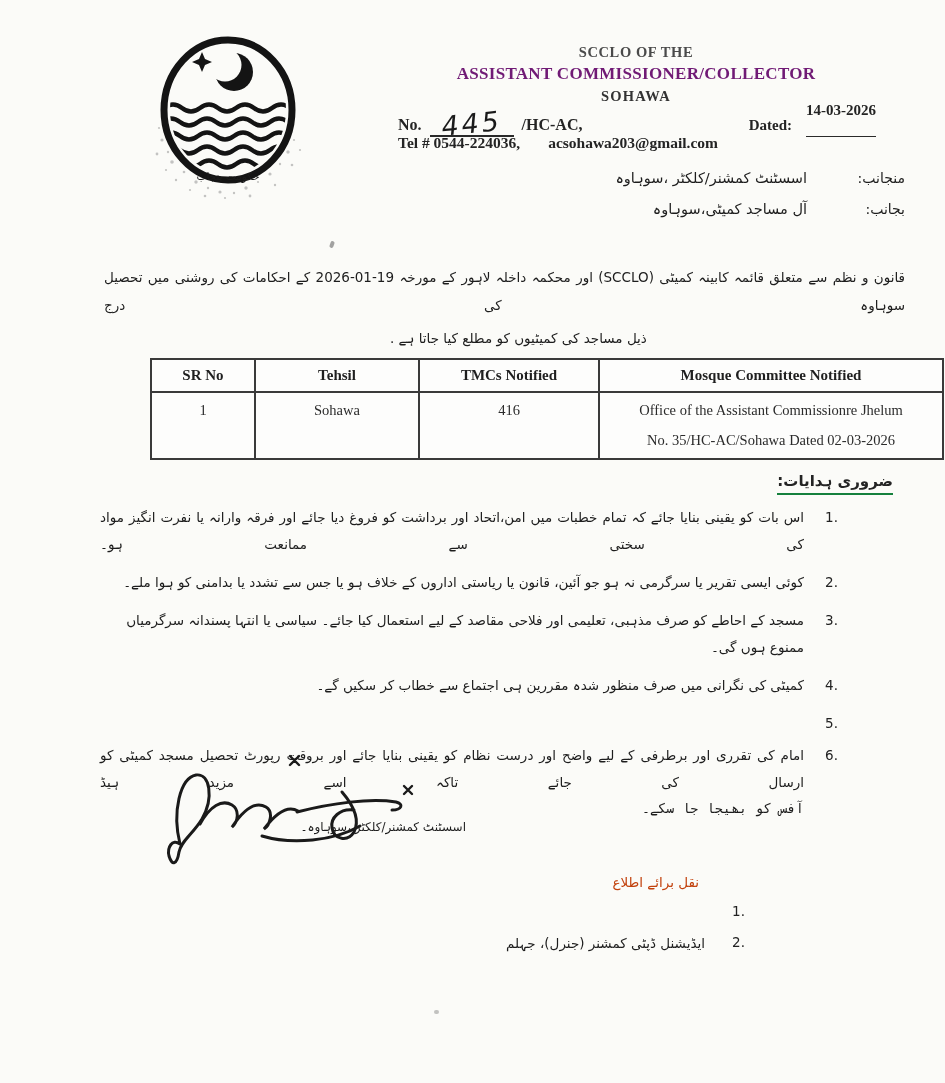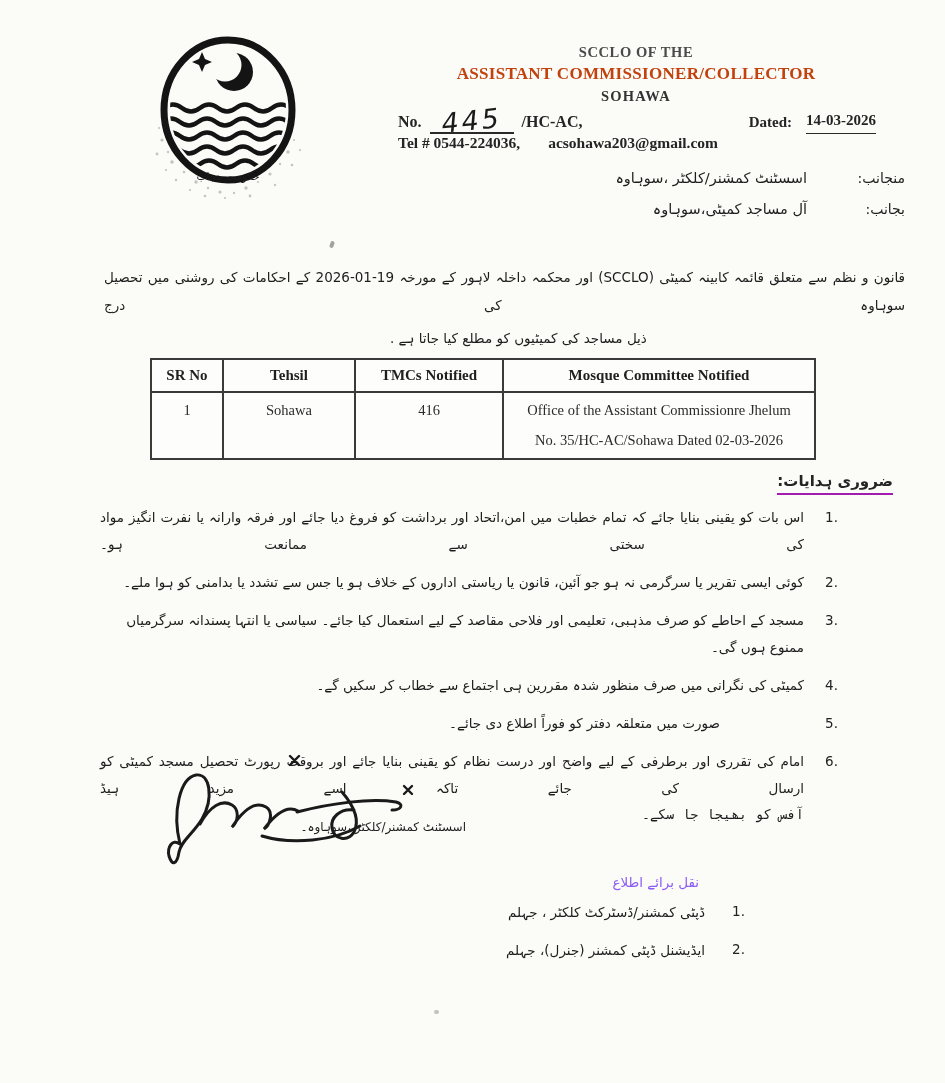"ASSISTANT COMMISSIONER/COLLECTOR" .hdr-l2 { color: #c2410c -> #701a75 }
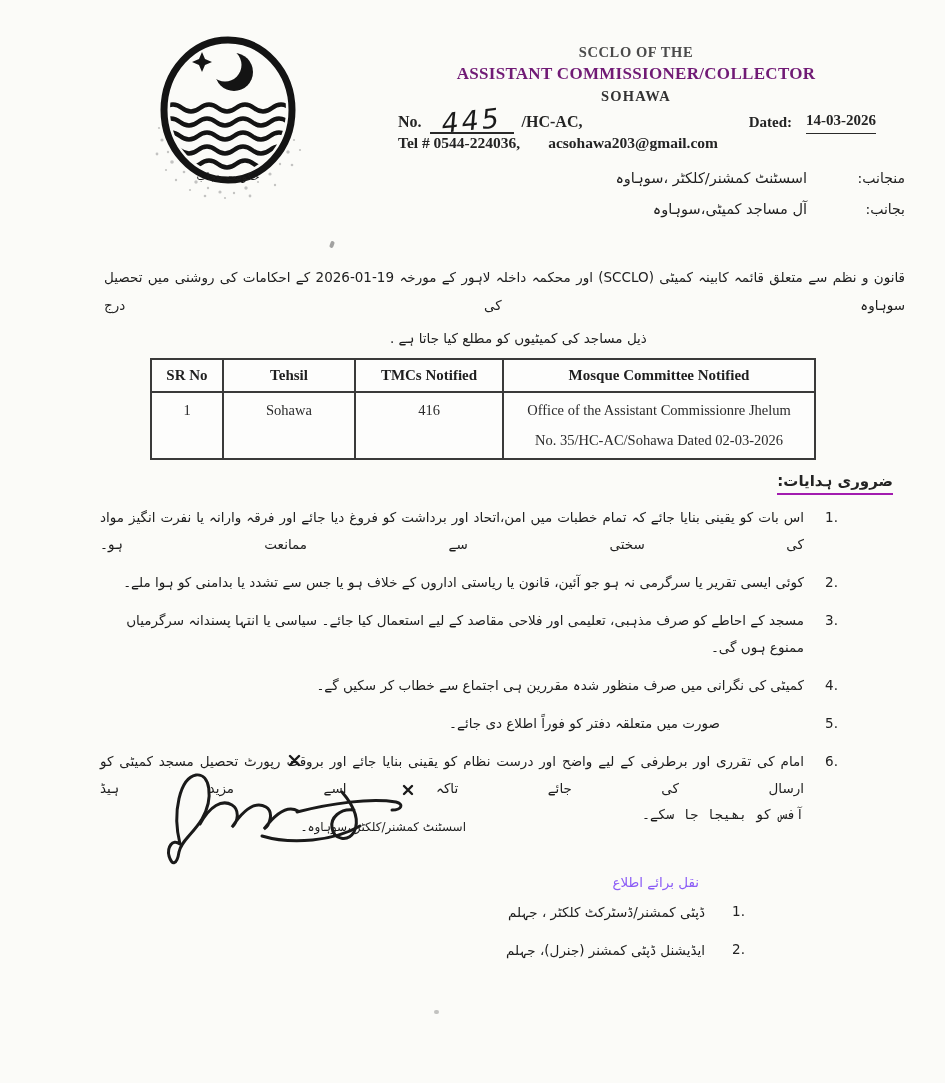"14-03-2026" .dated-value { padding-bottom: 4px -> 17px }
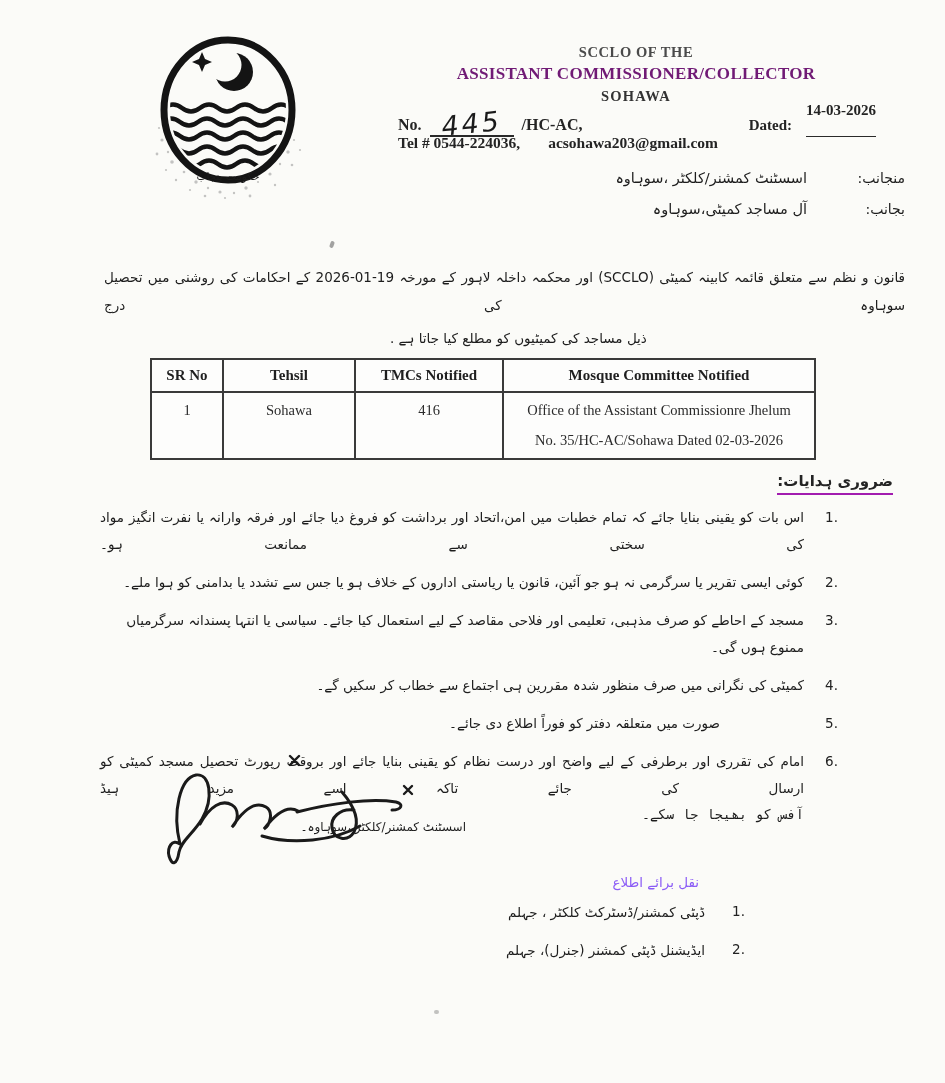"SR No" .tbl th { padding: 7px 4px -> 7px 20px }
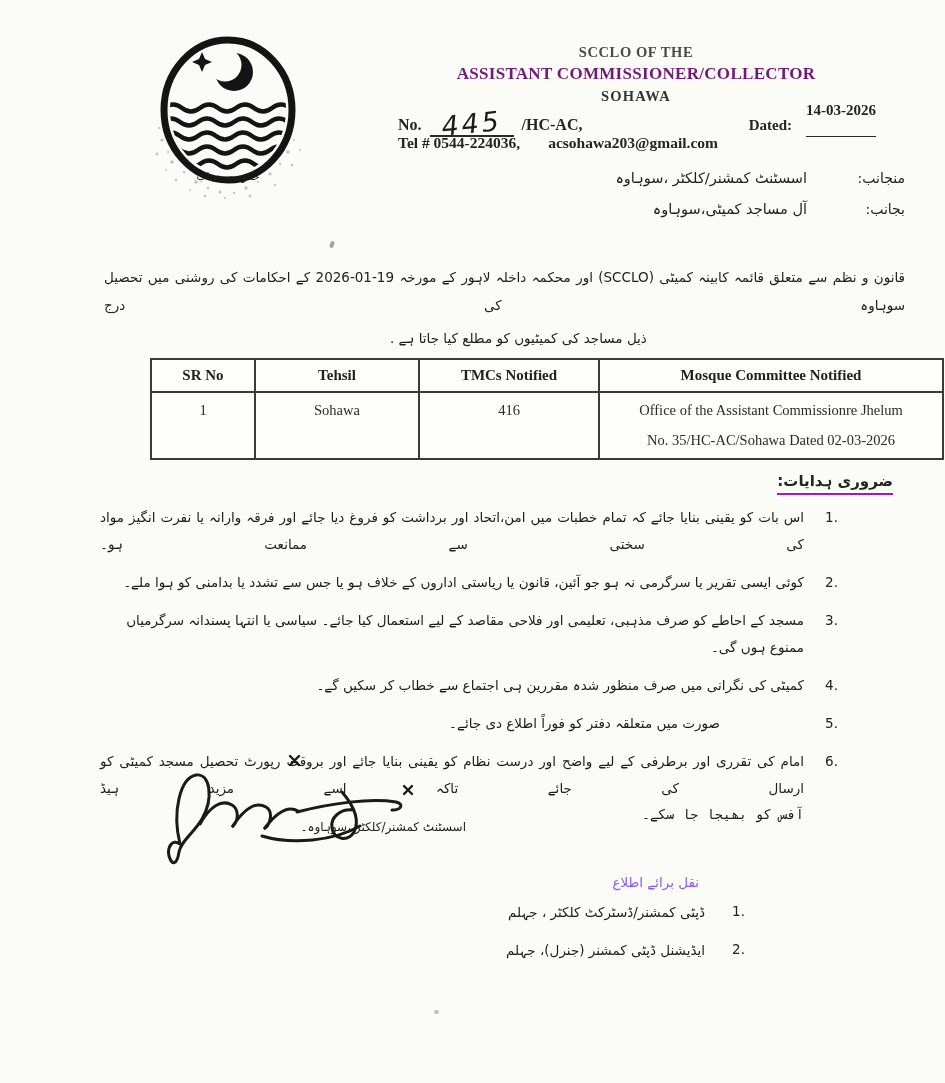"ضروری ہدایات:" .instr-heading { border-bottom: 2px solid #a21caf -> 2px solid #15803d }
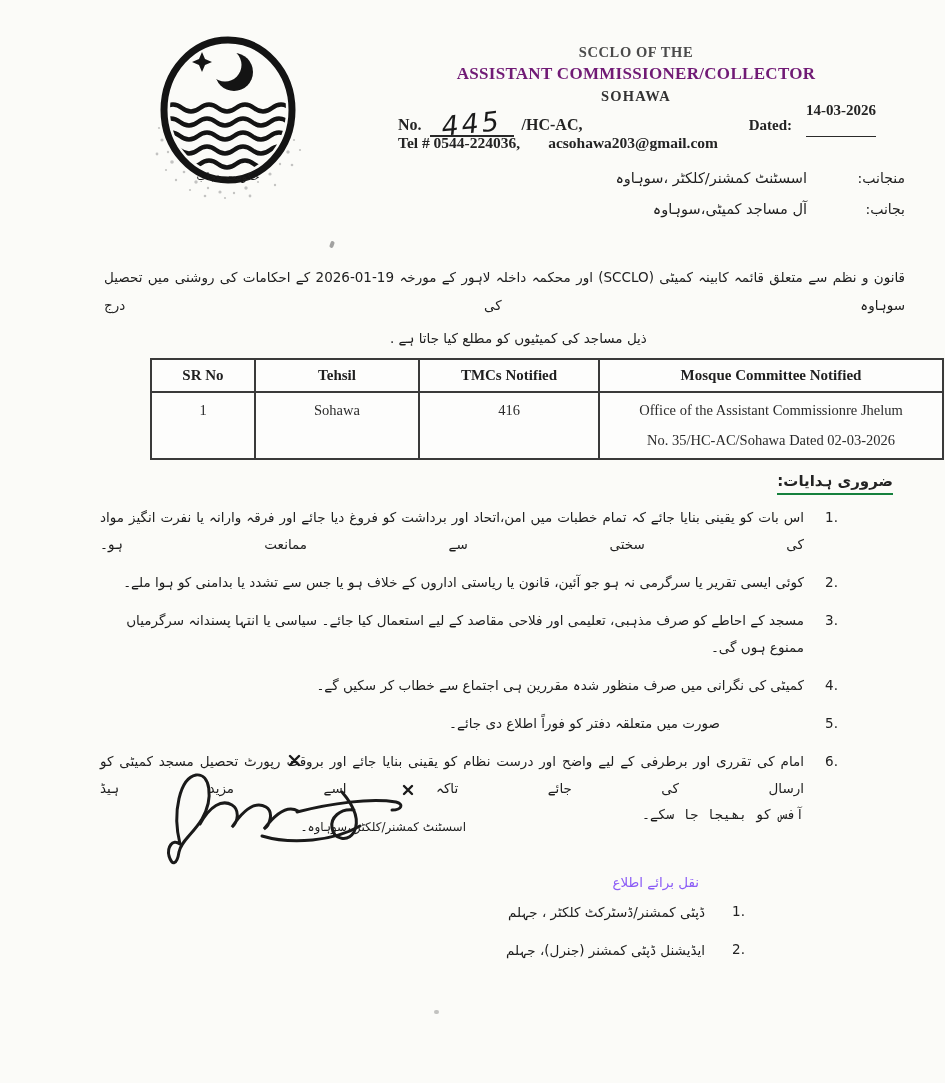"صورت میں متعلقہ دفتر کو" div.line { html: <div>صورت میں متعلقہ دفتر کو فوراً اطلاع دی جائے۔</div> -> none }
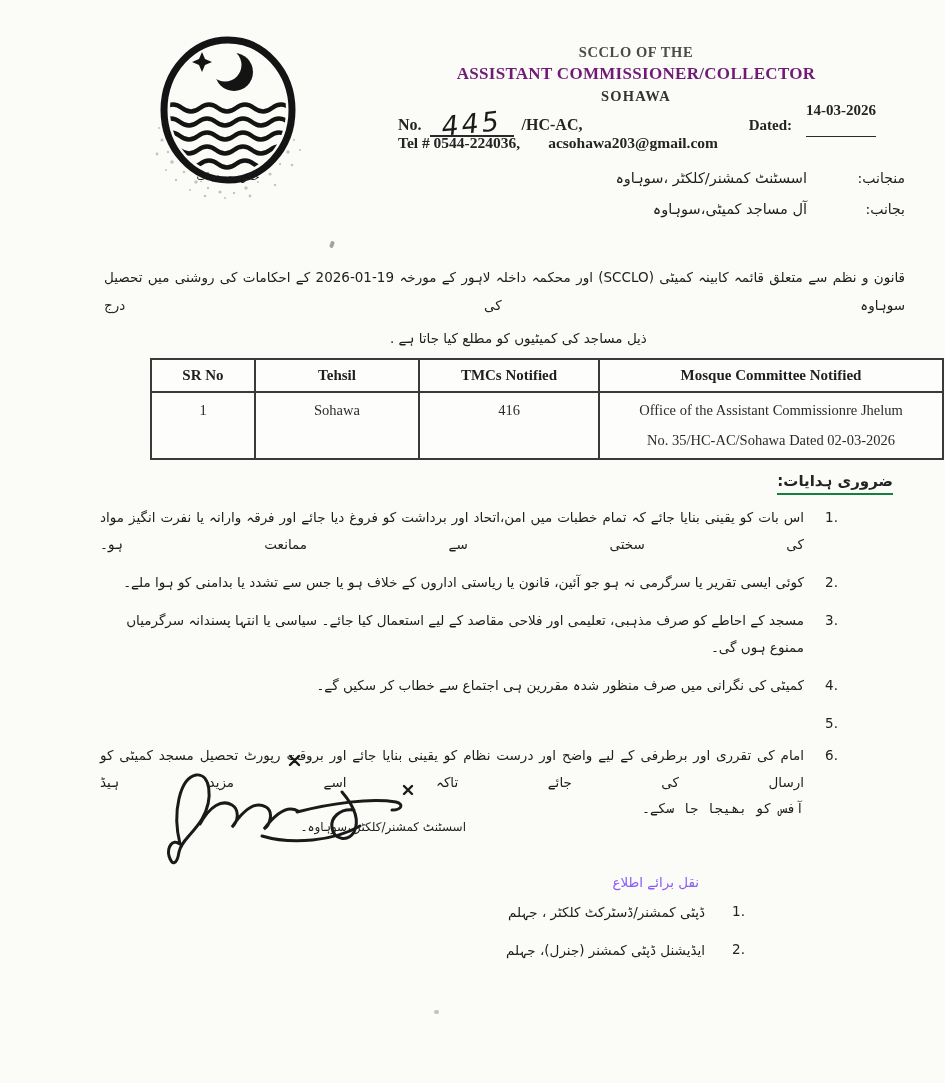"نقل برائے اطلاع" .copy-heading { color: #8b5cf6 -> #c2410c }
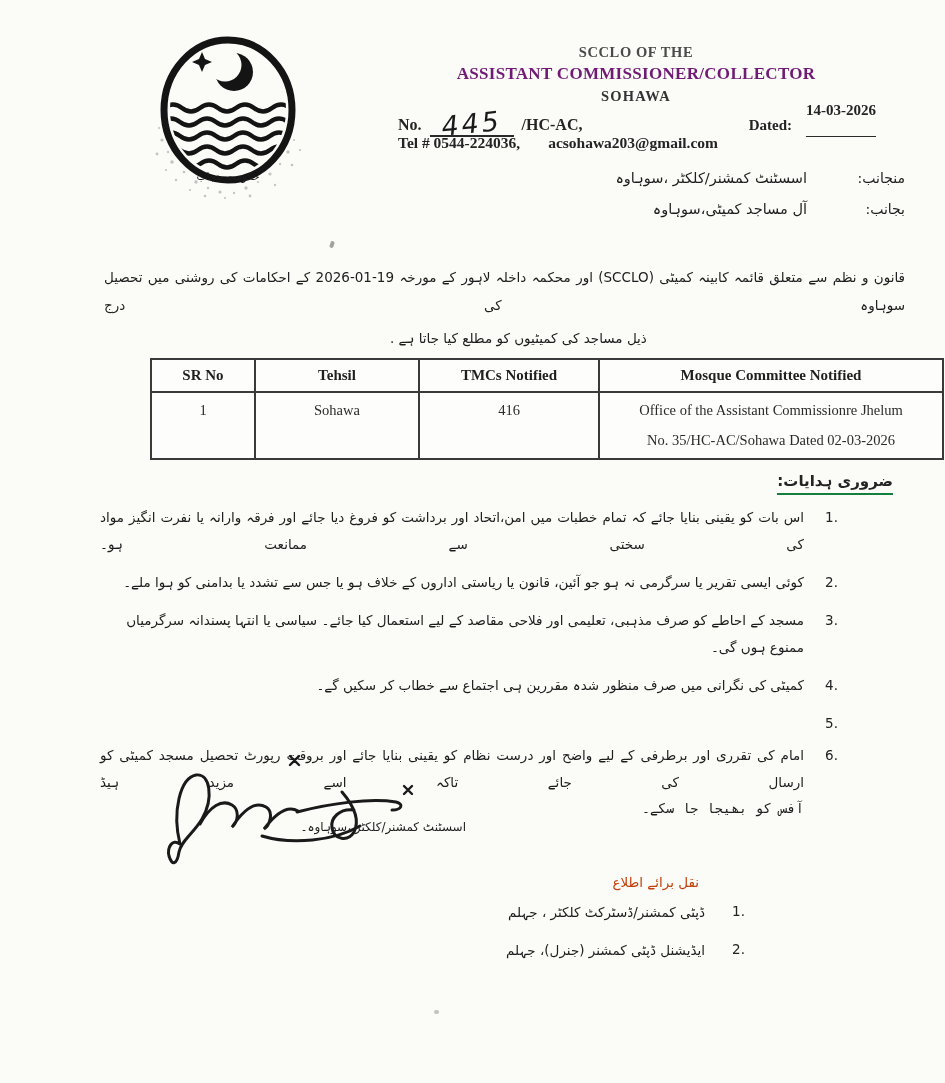"ڈپٹی کمشنر/ڈسٹرکٹ کلکٹر ، جہلم" span.txt { html: <span>ڈپٹی کمشنر/ڈسٹرکٹ کلکٹر ، جہلم</span> -> none }
